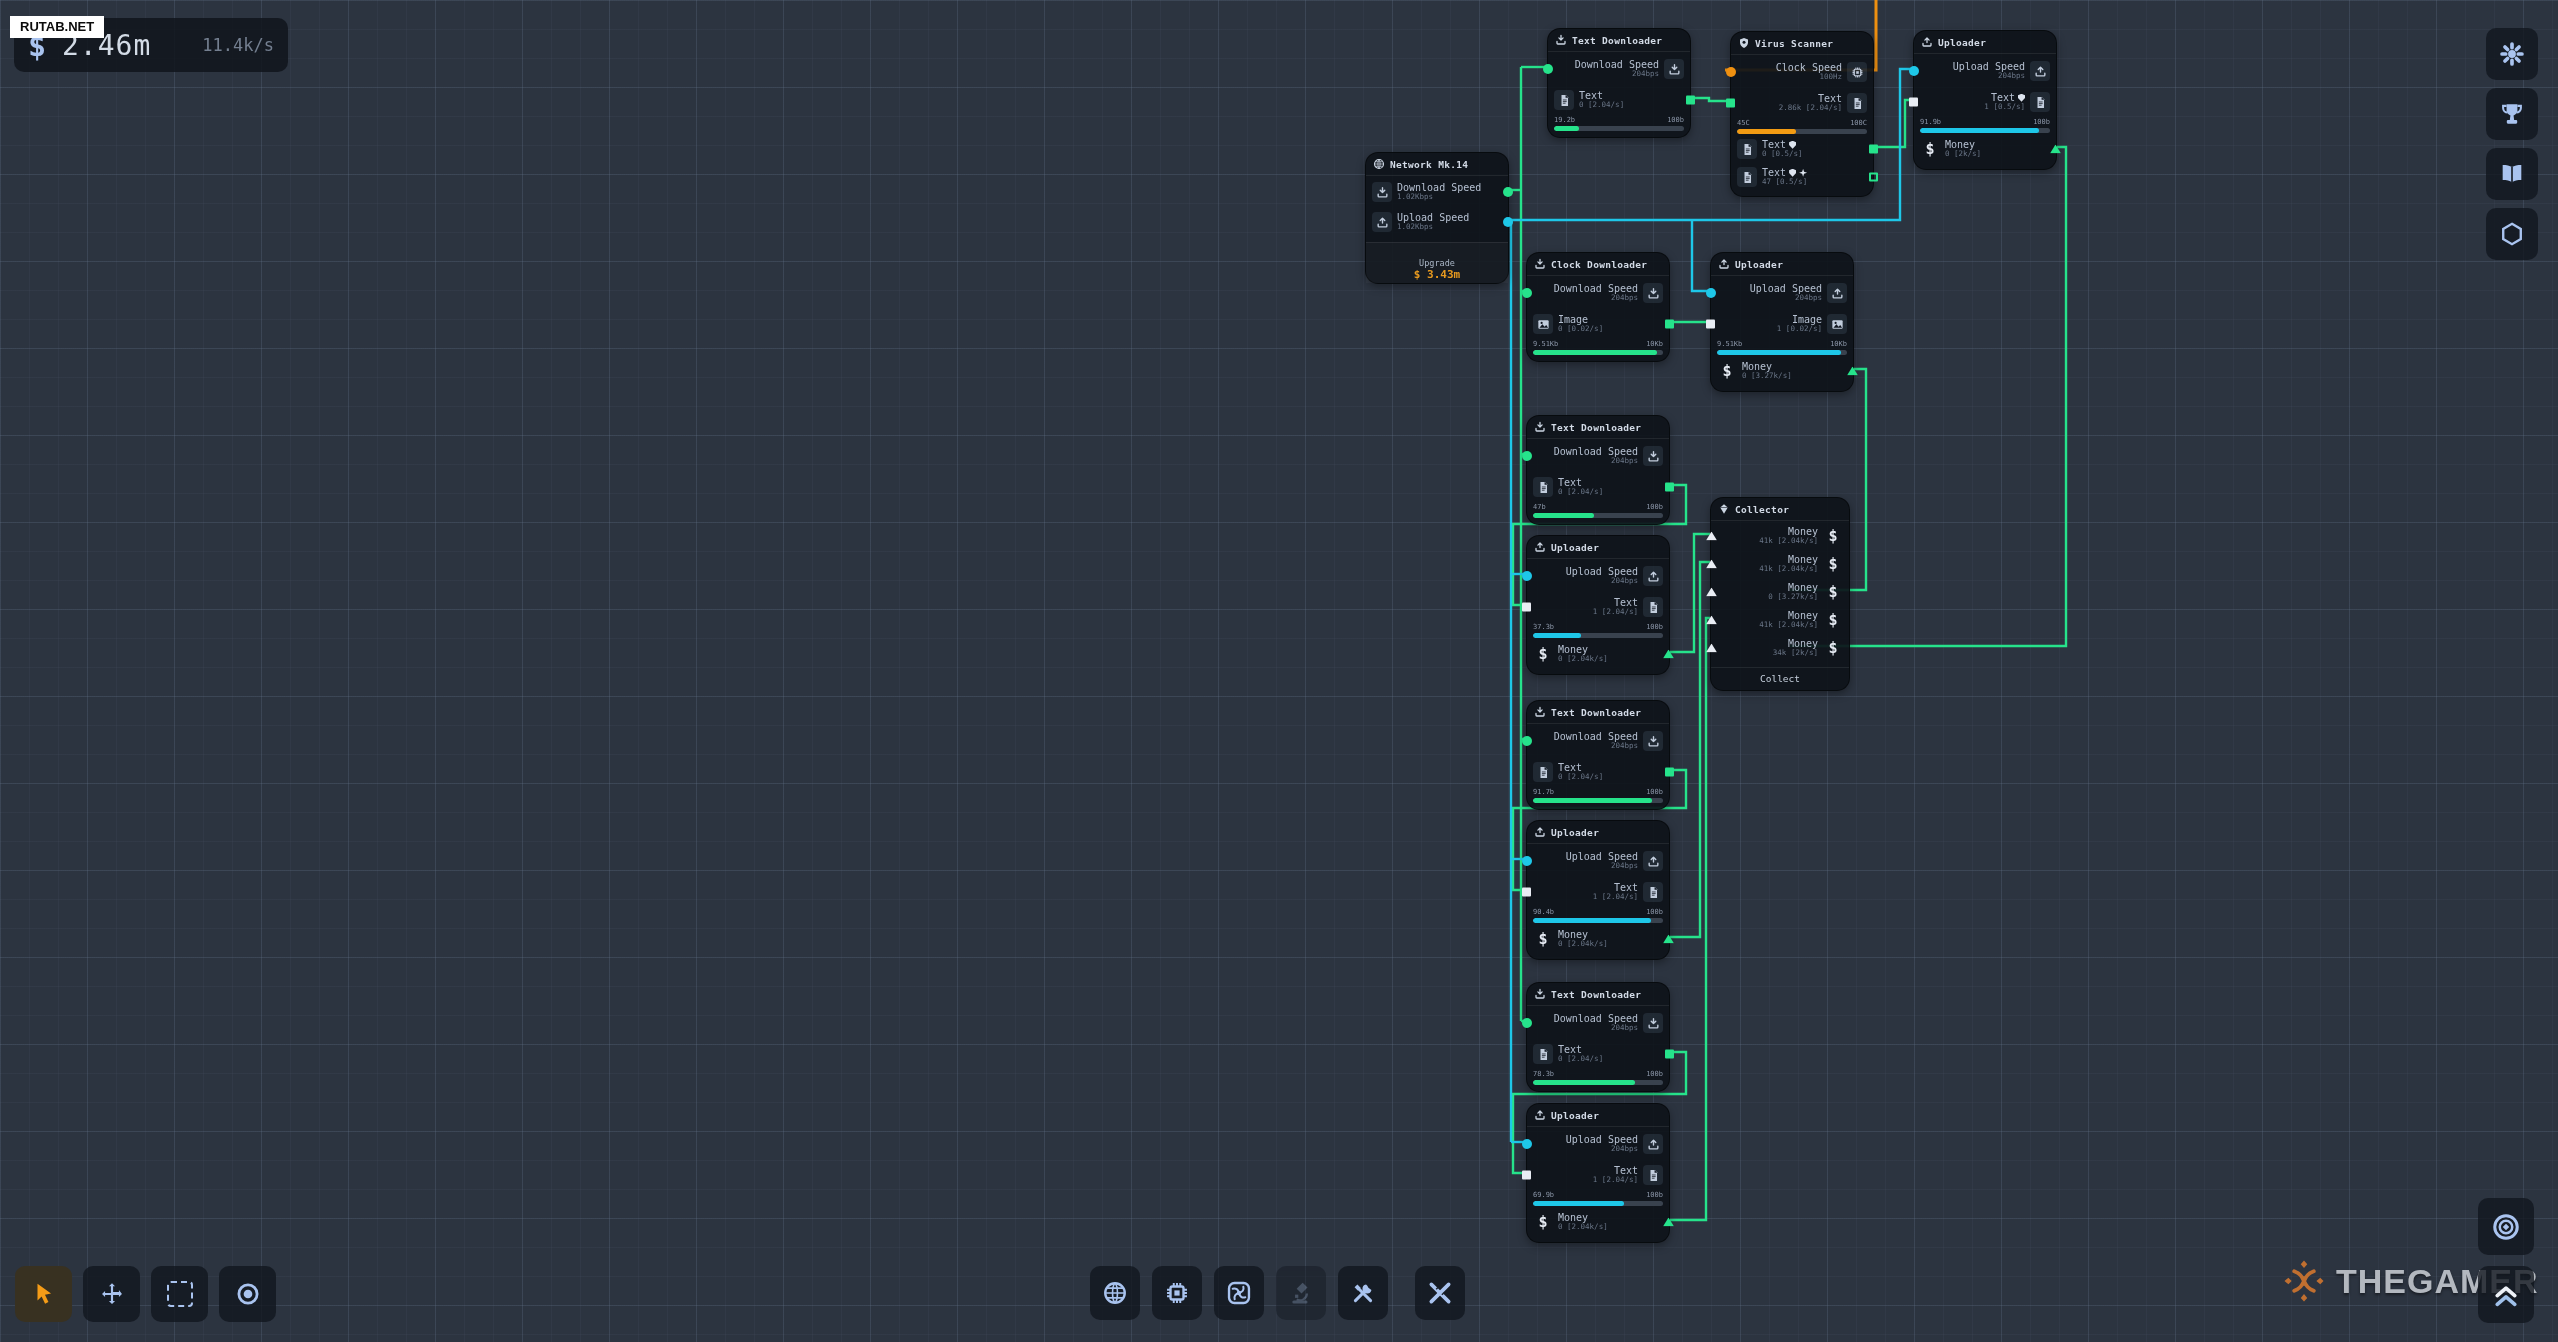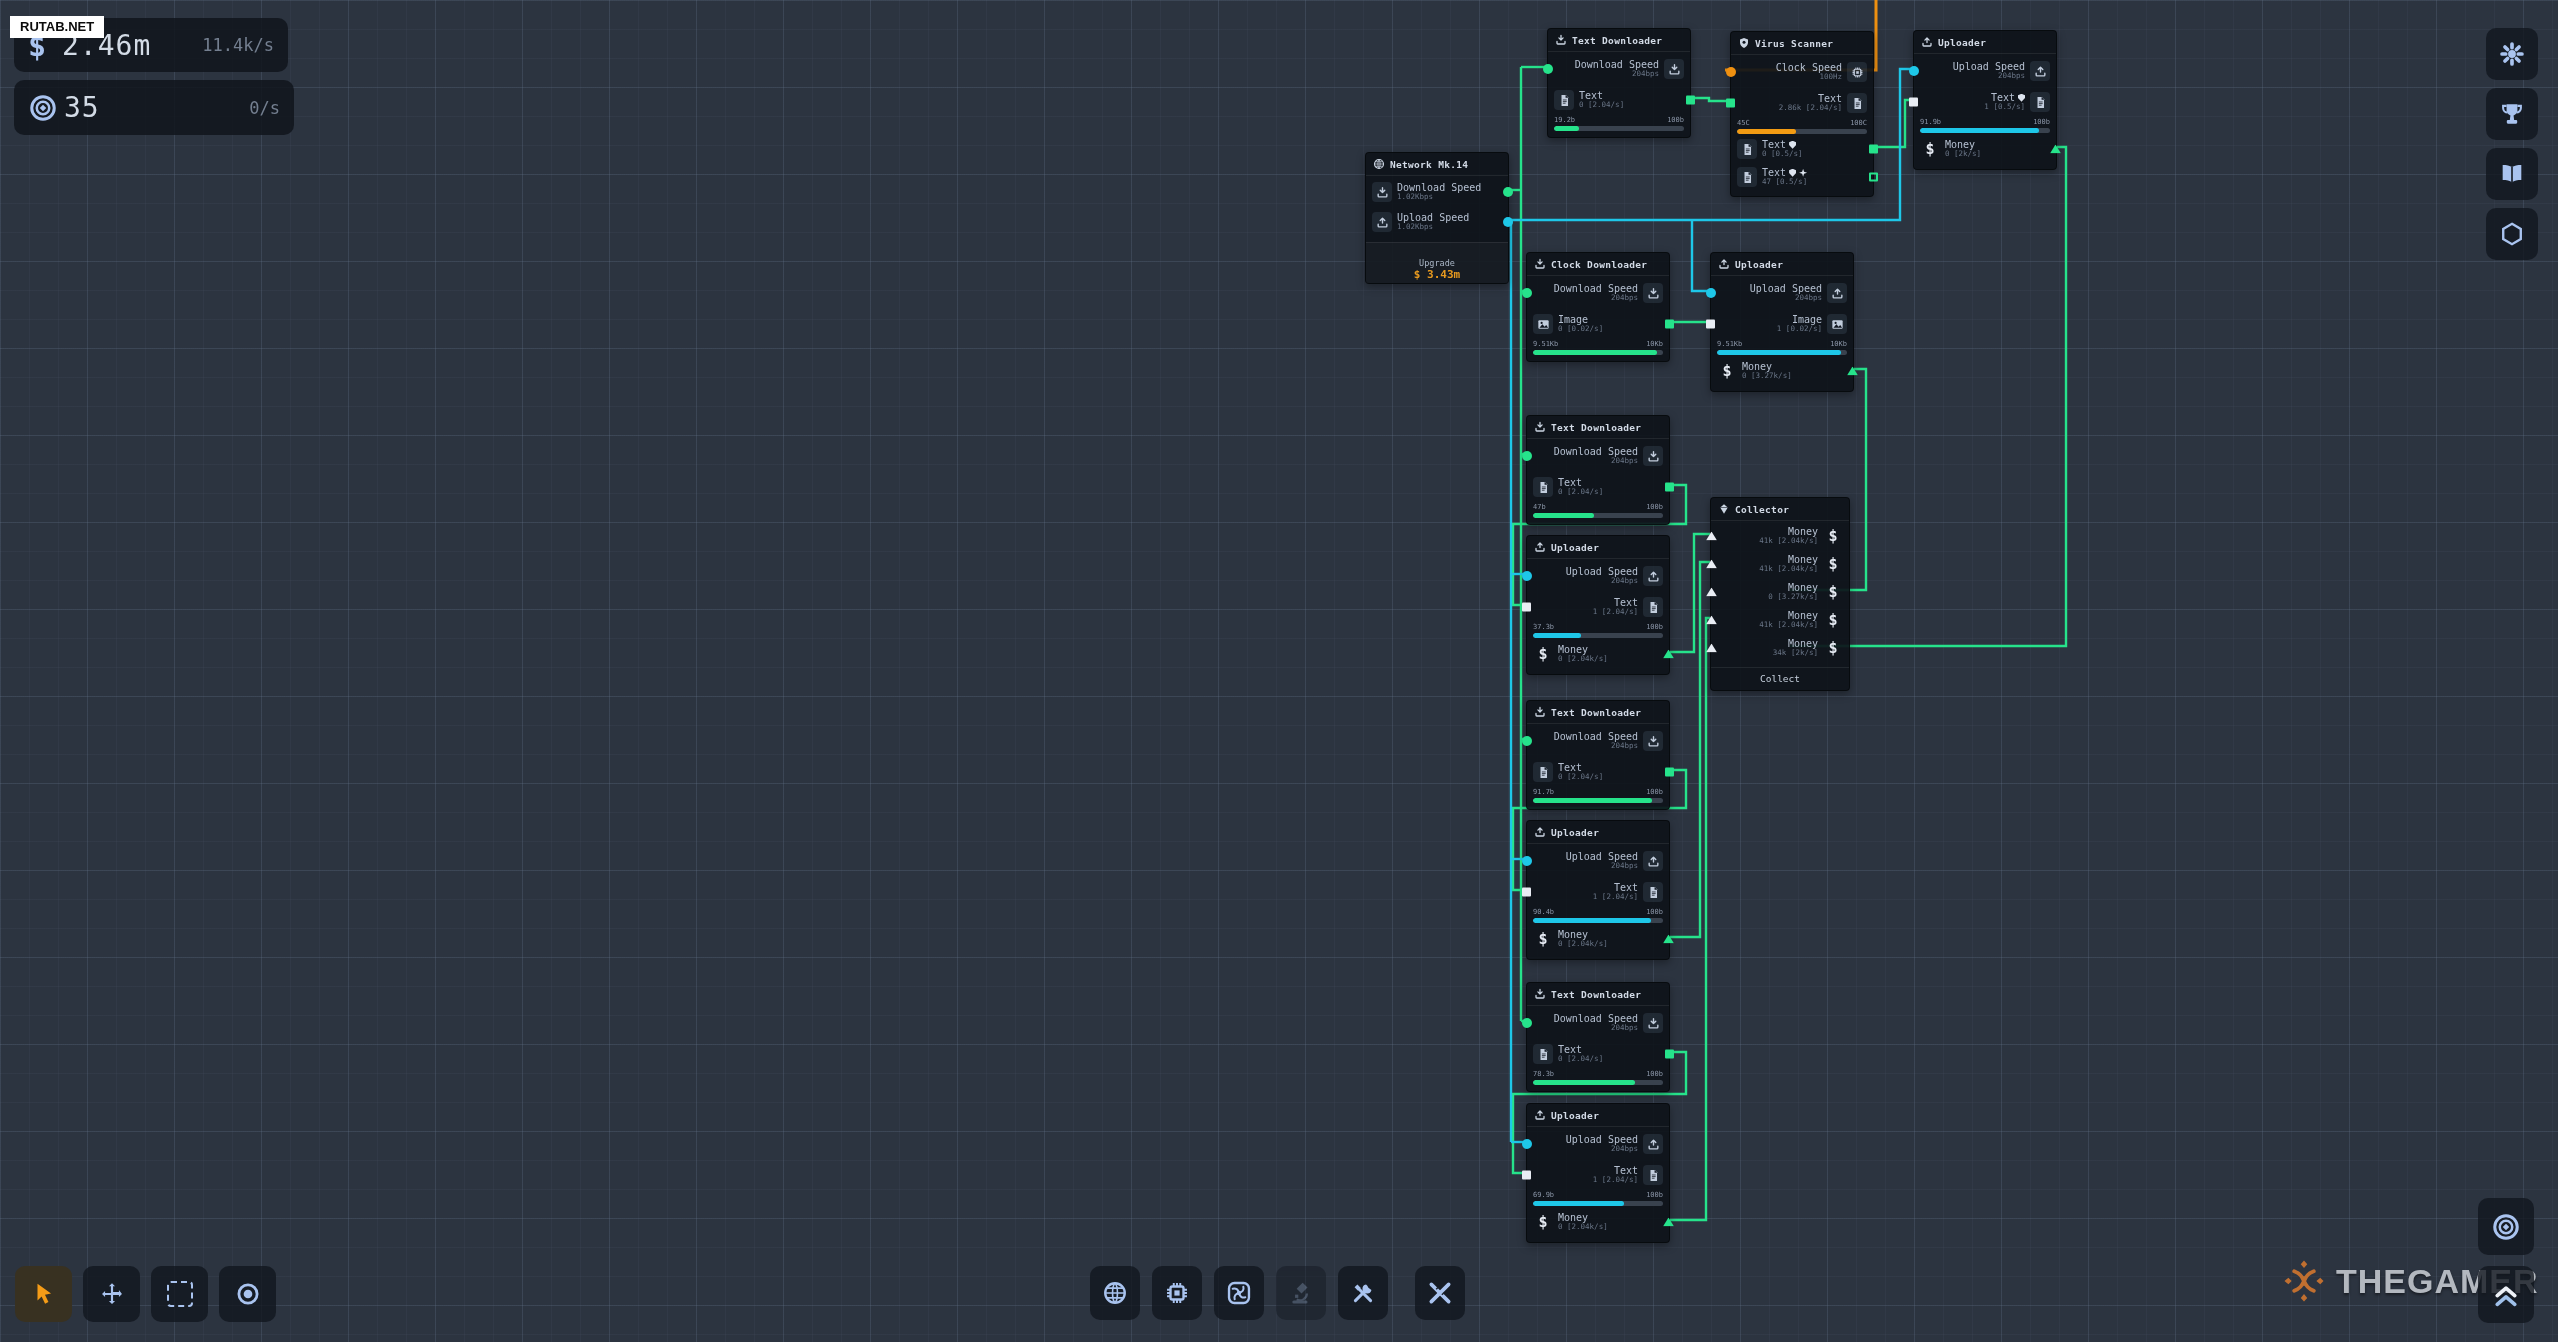"Text Downloader" .node { border-radius: 4px -> 13px }
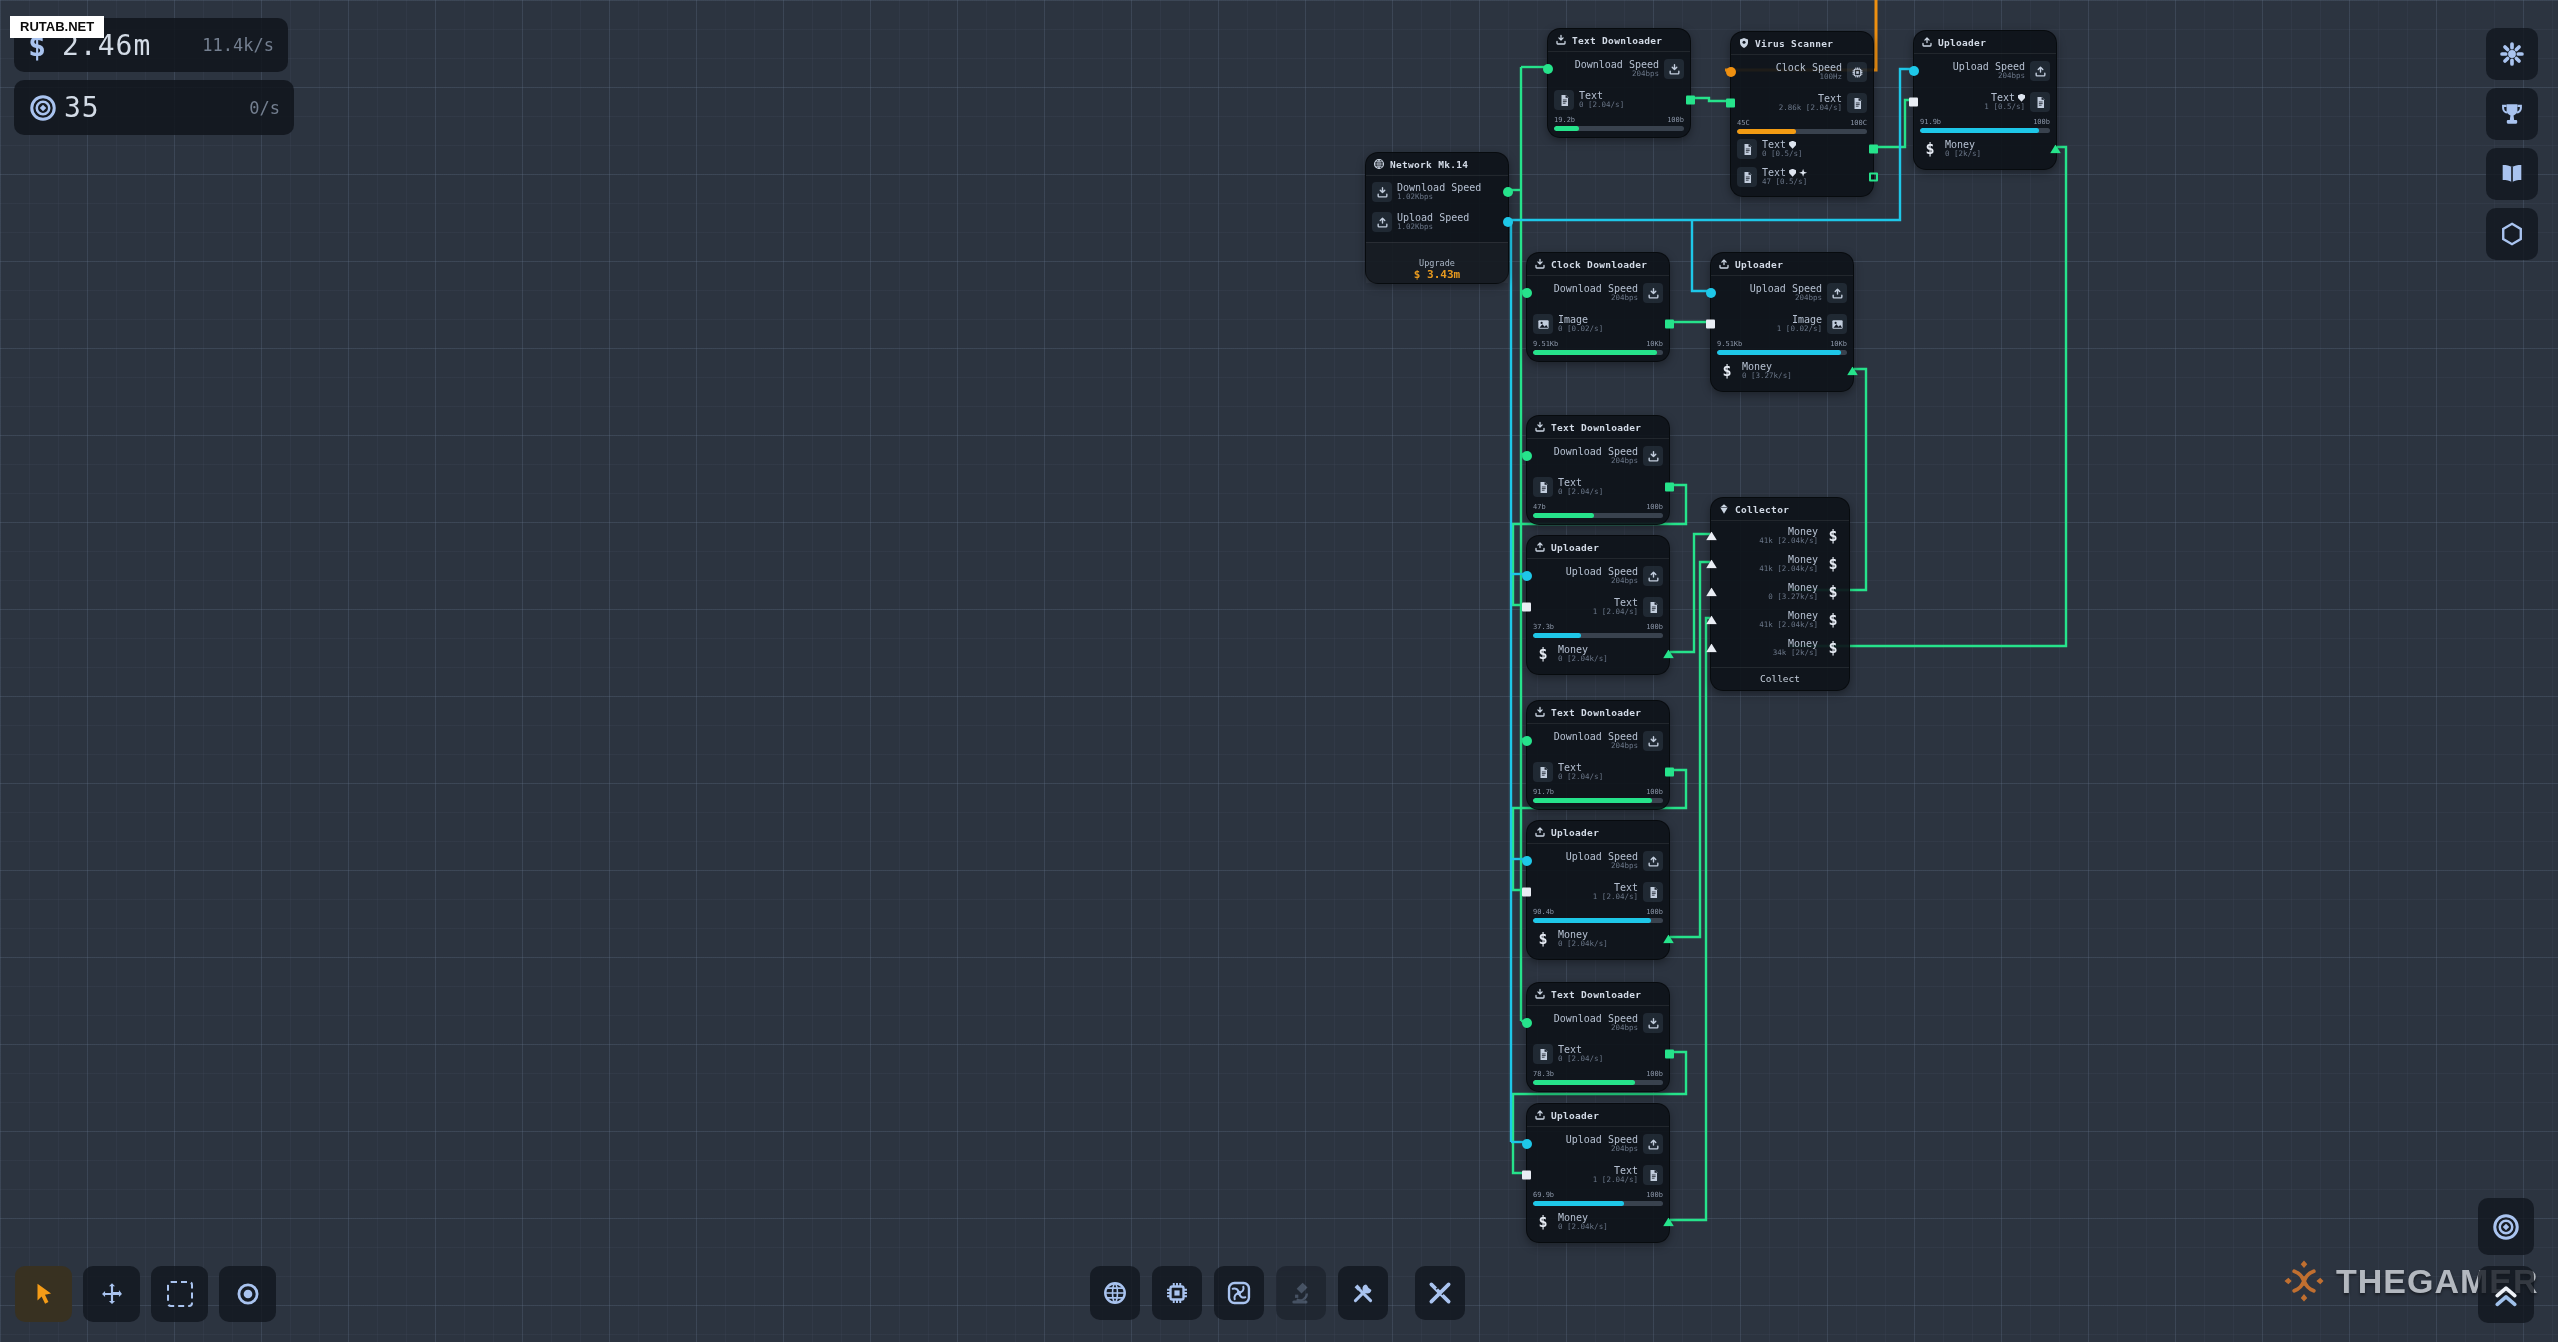"35" div.panel { html: <div> <span><svg> <circle></circle> <circle></circle> <path></path> </svg></span> <span>35</span> <span>0/s</span> </div> -> none }
